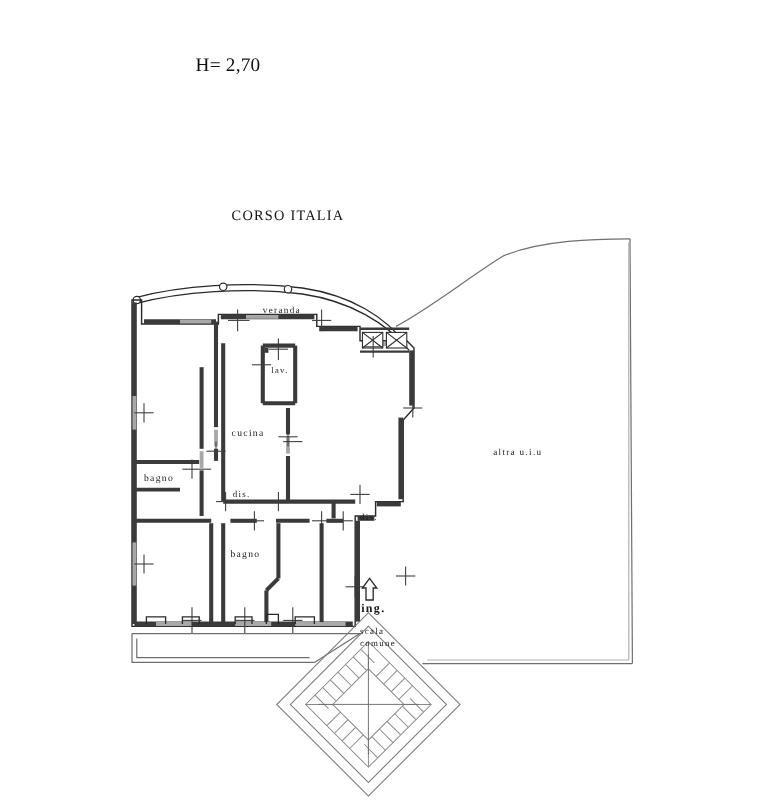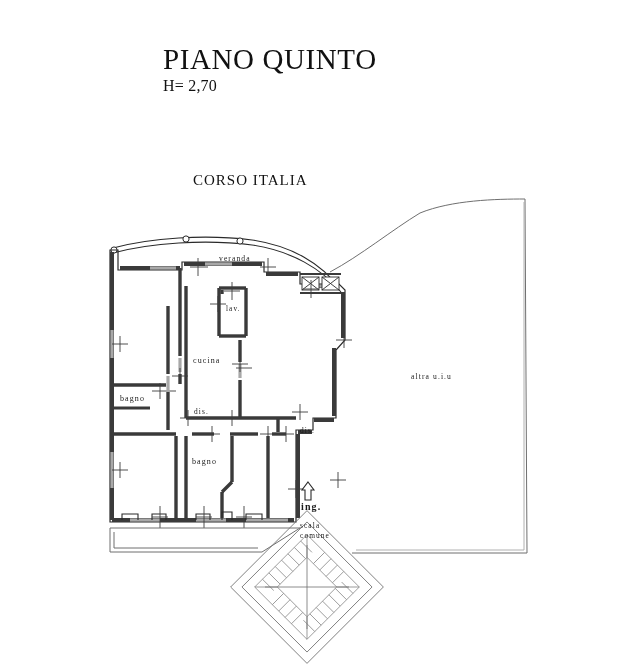"PIANO QUINTO" div.t-main { html: <div>PIANO QUINTO</div> -> none }
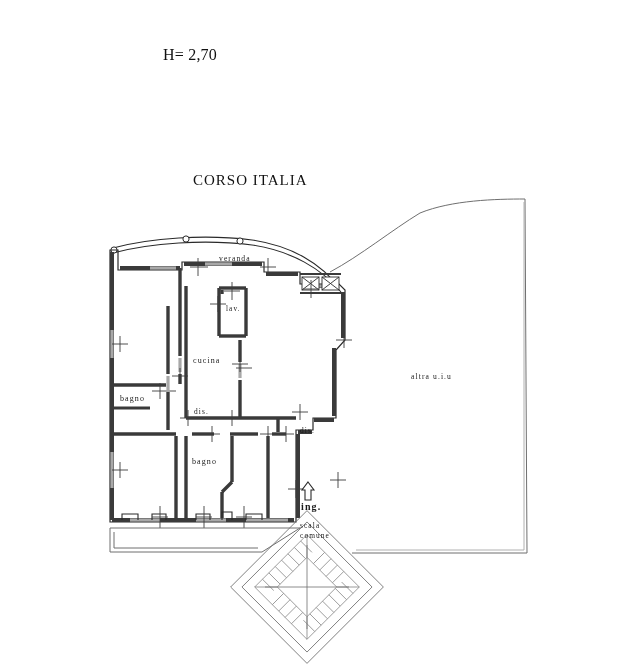"CORSO ITALIA" .t-street { font-size: 15px -> 12px }
